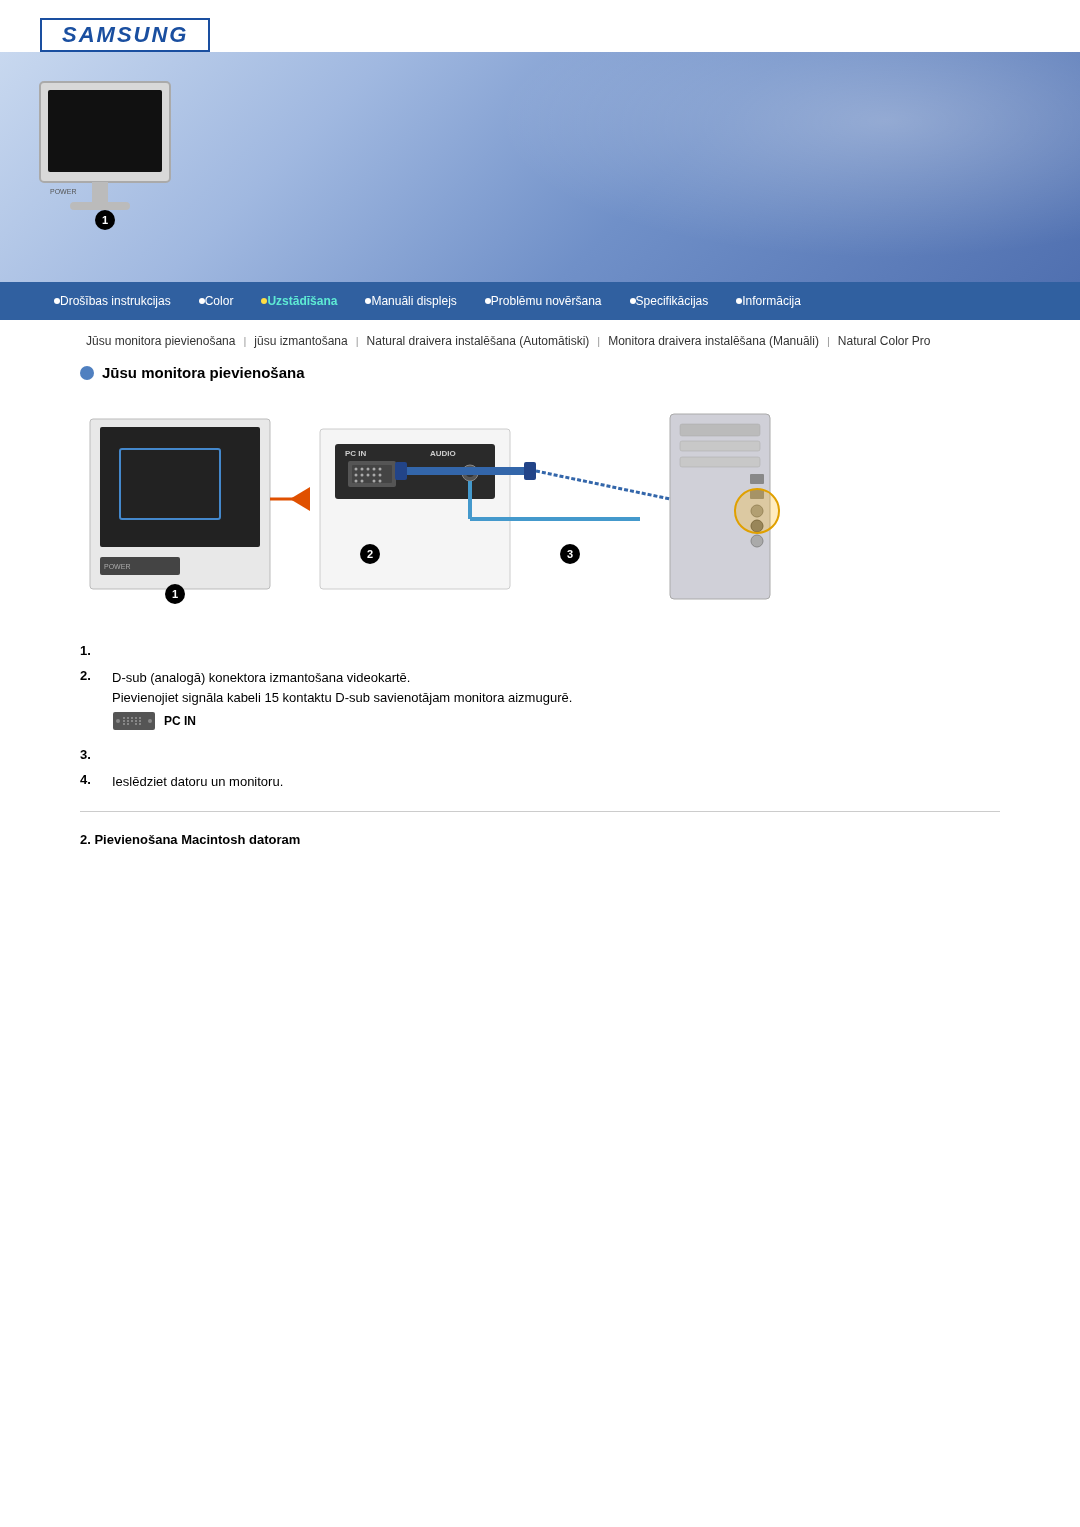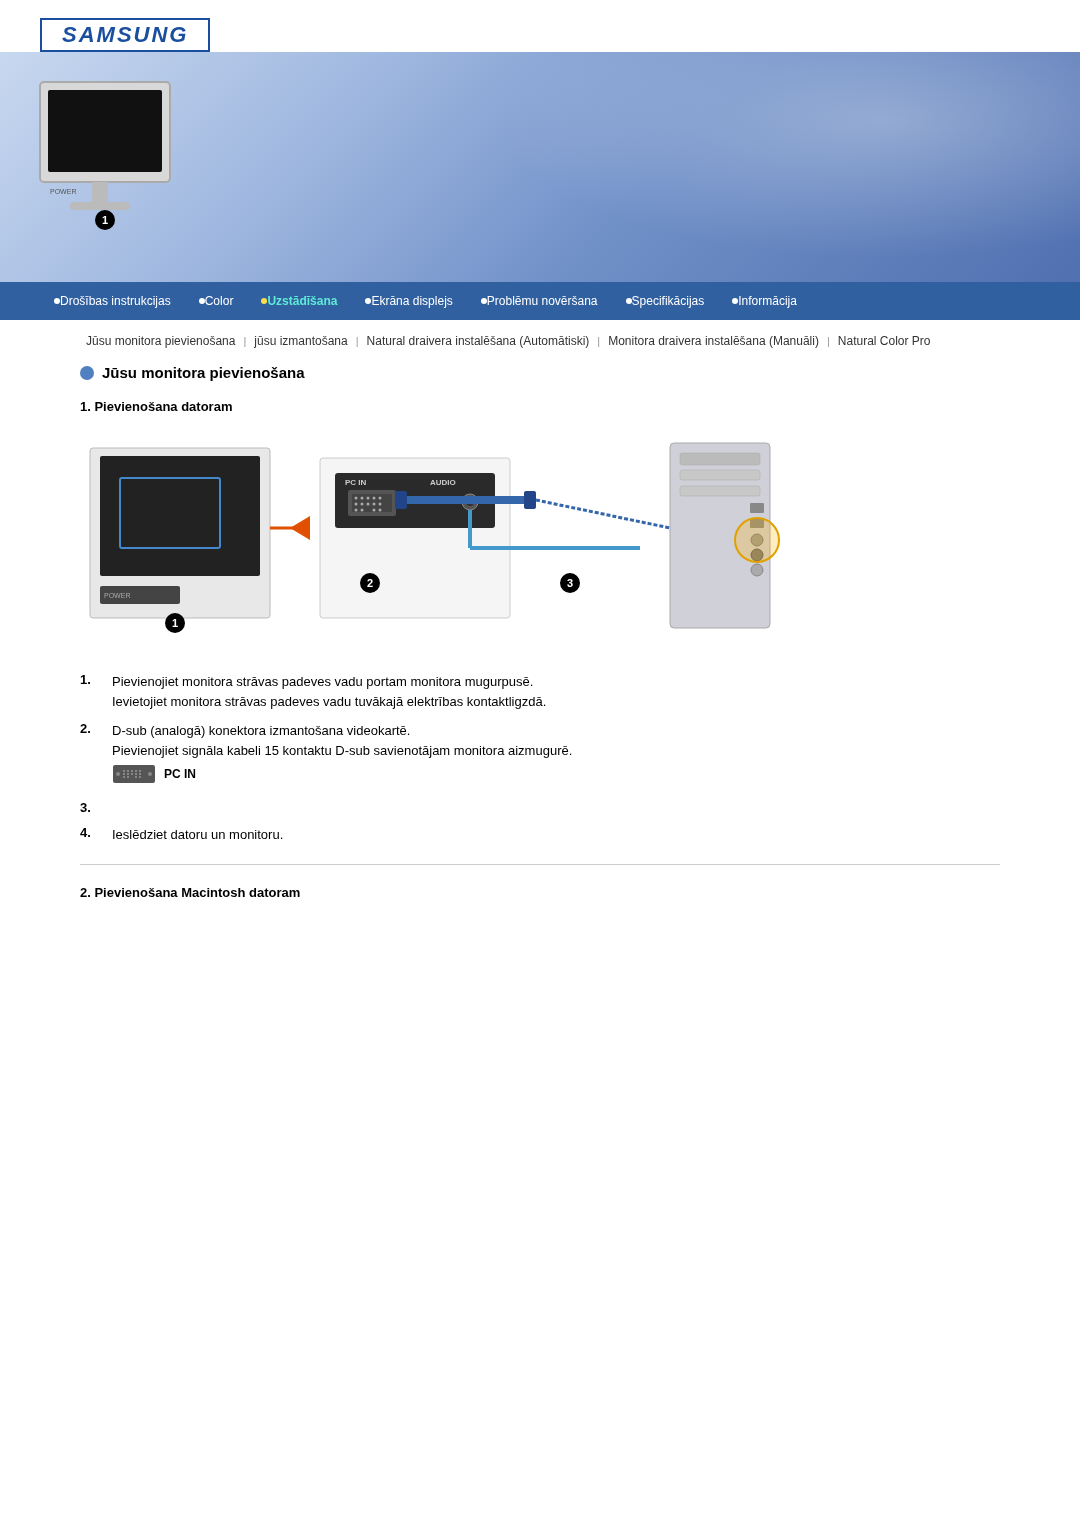"Ekrāna displejs" span { text: Ekrāna -> Manuāli }
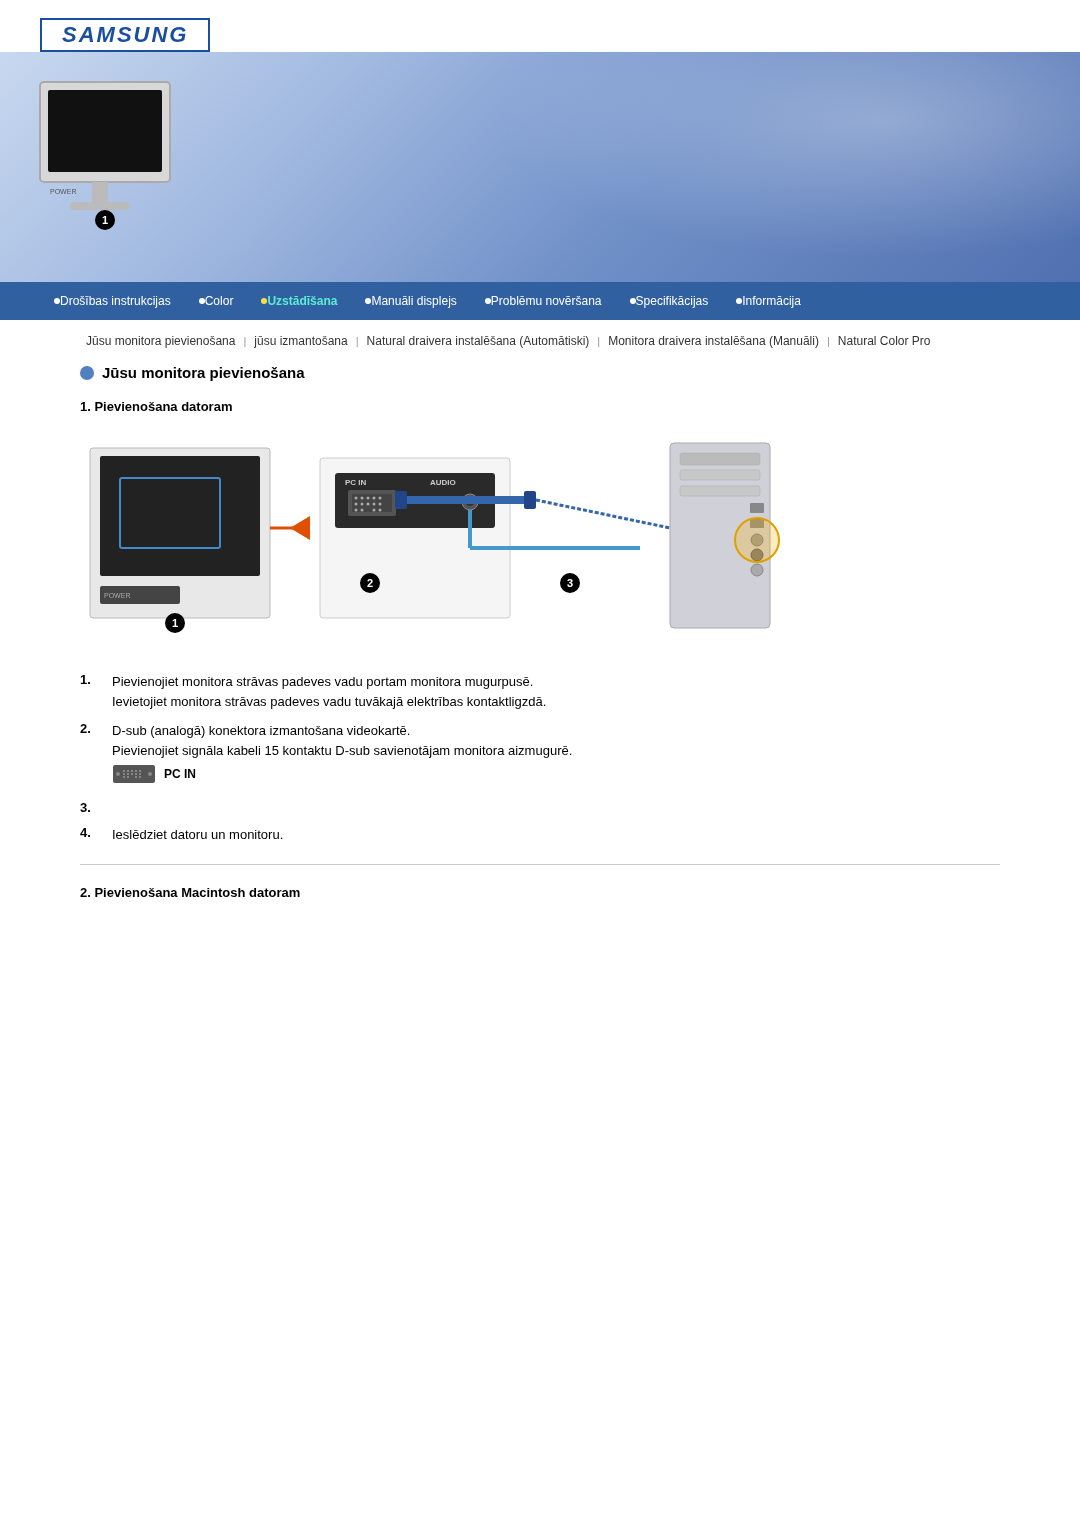"1. Pievienošana datoram" div.subsection-title { html: <div>1. Pievienošana datoram</div> -> none }
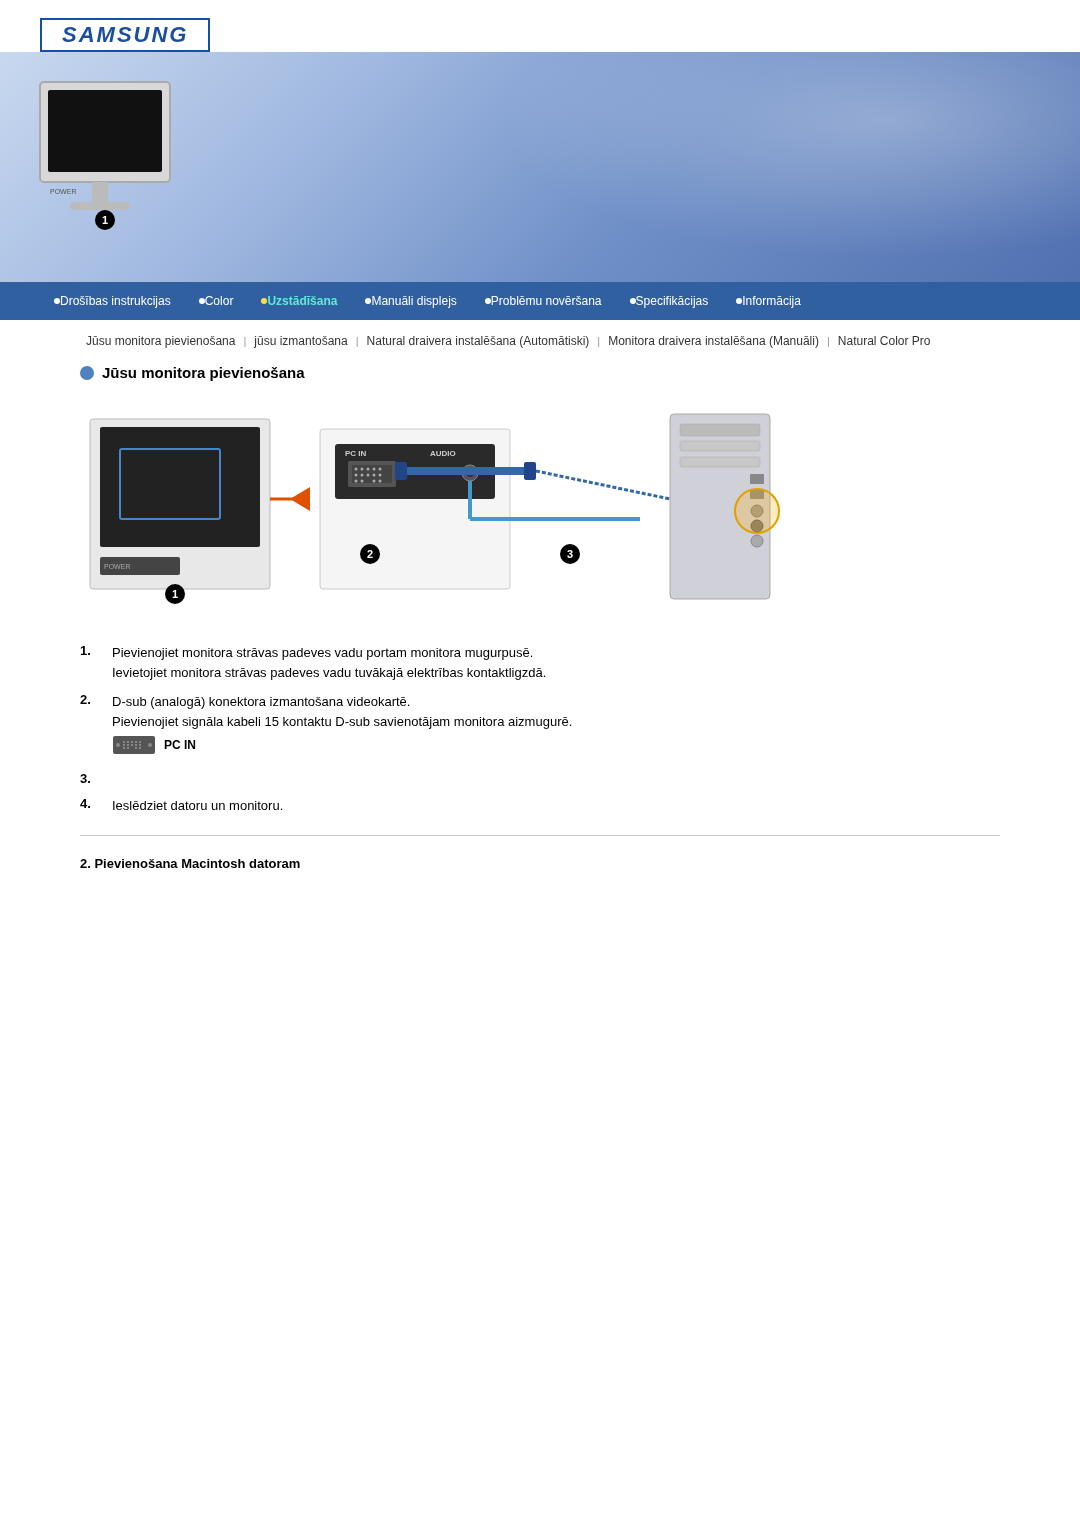"Pievienojiet monitora strāvas padeves" div.instr-text { html: <div> Pievienojiet monitora strāvas padeves vadu portam monitora mugurpusē.<br> Ievietojiet monitora strāvas padeves vadu tuvākajā elektrības kontaktligzdā. </div> -> none }
